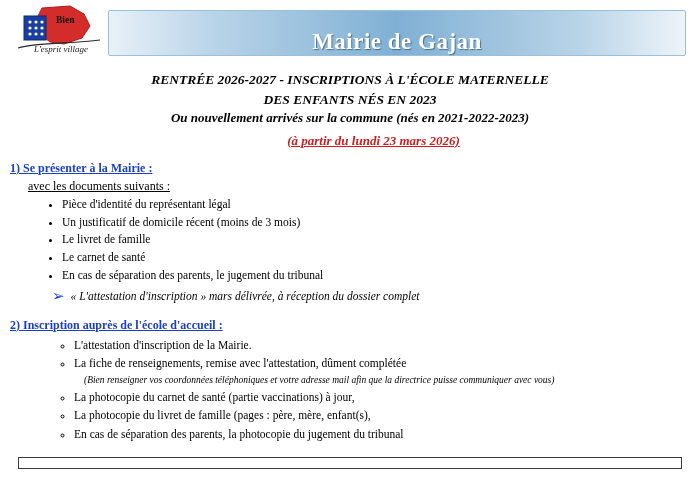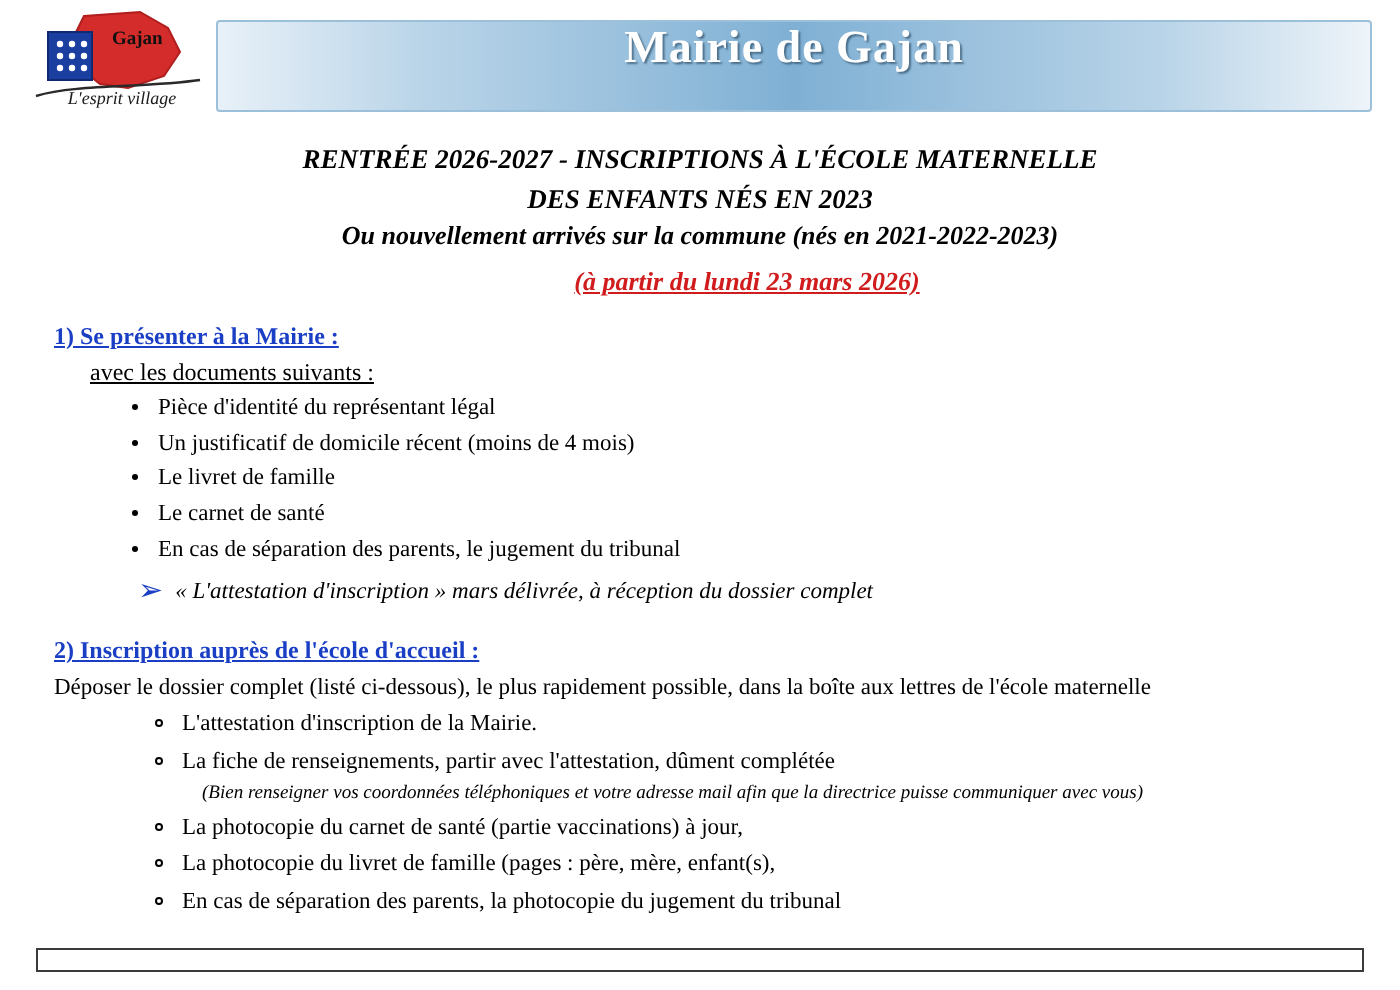"Gajan" span.logo-gajan { text: Gajan -> Bien }
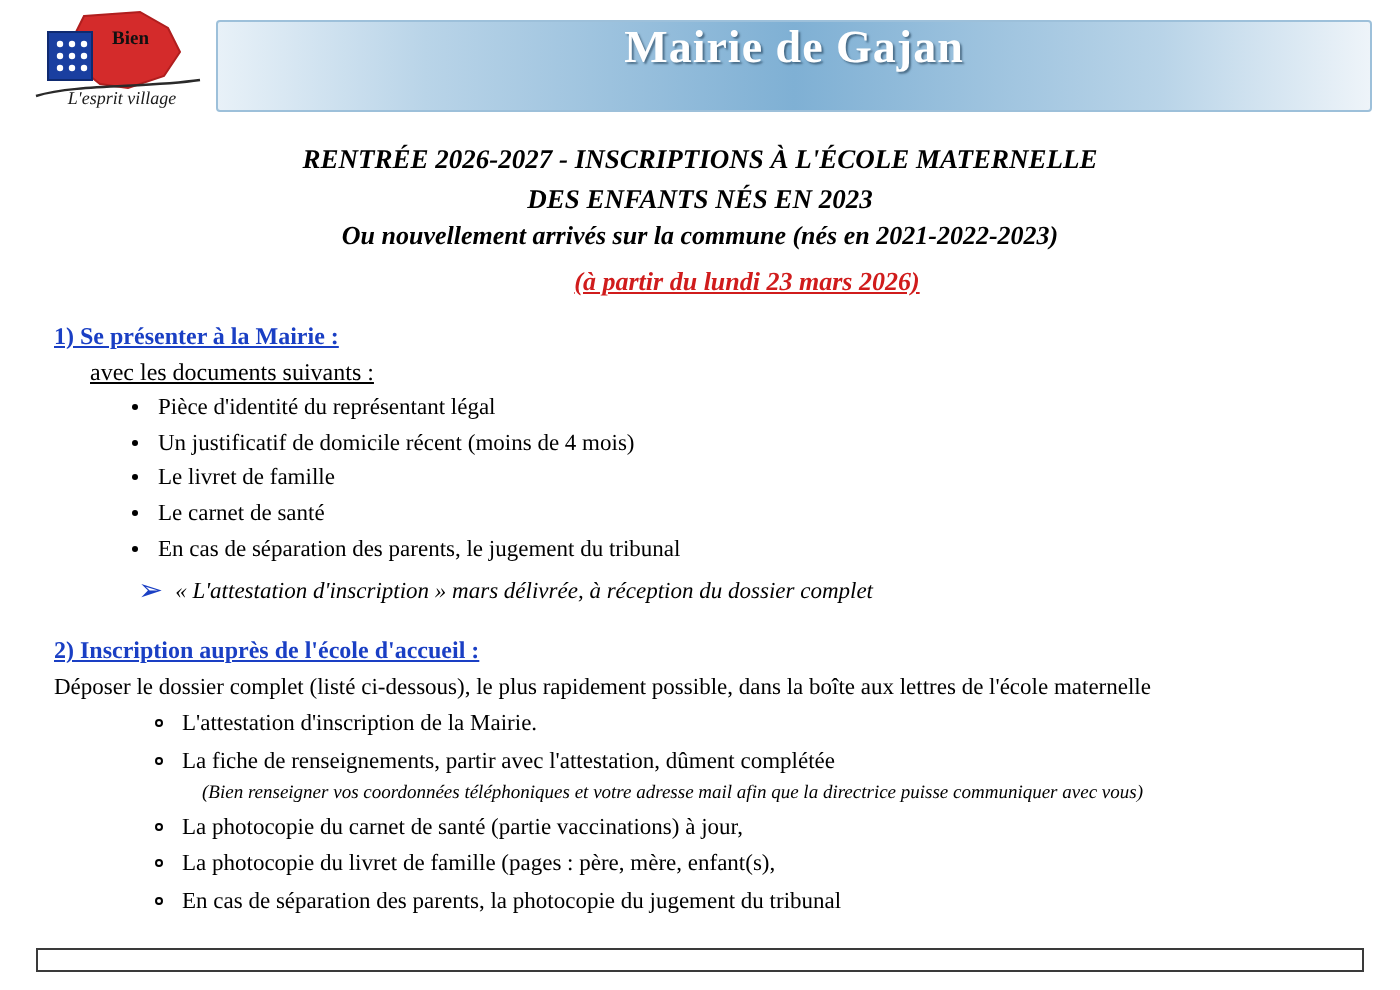"Mairie de Gajan" .header-banner { align-items: flex-start -> flex-end }
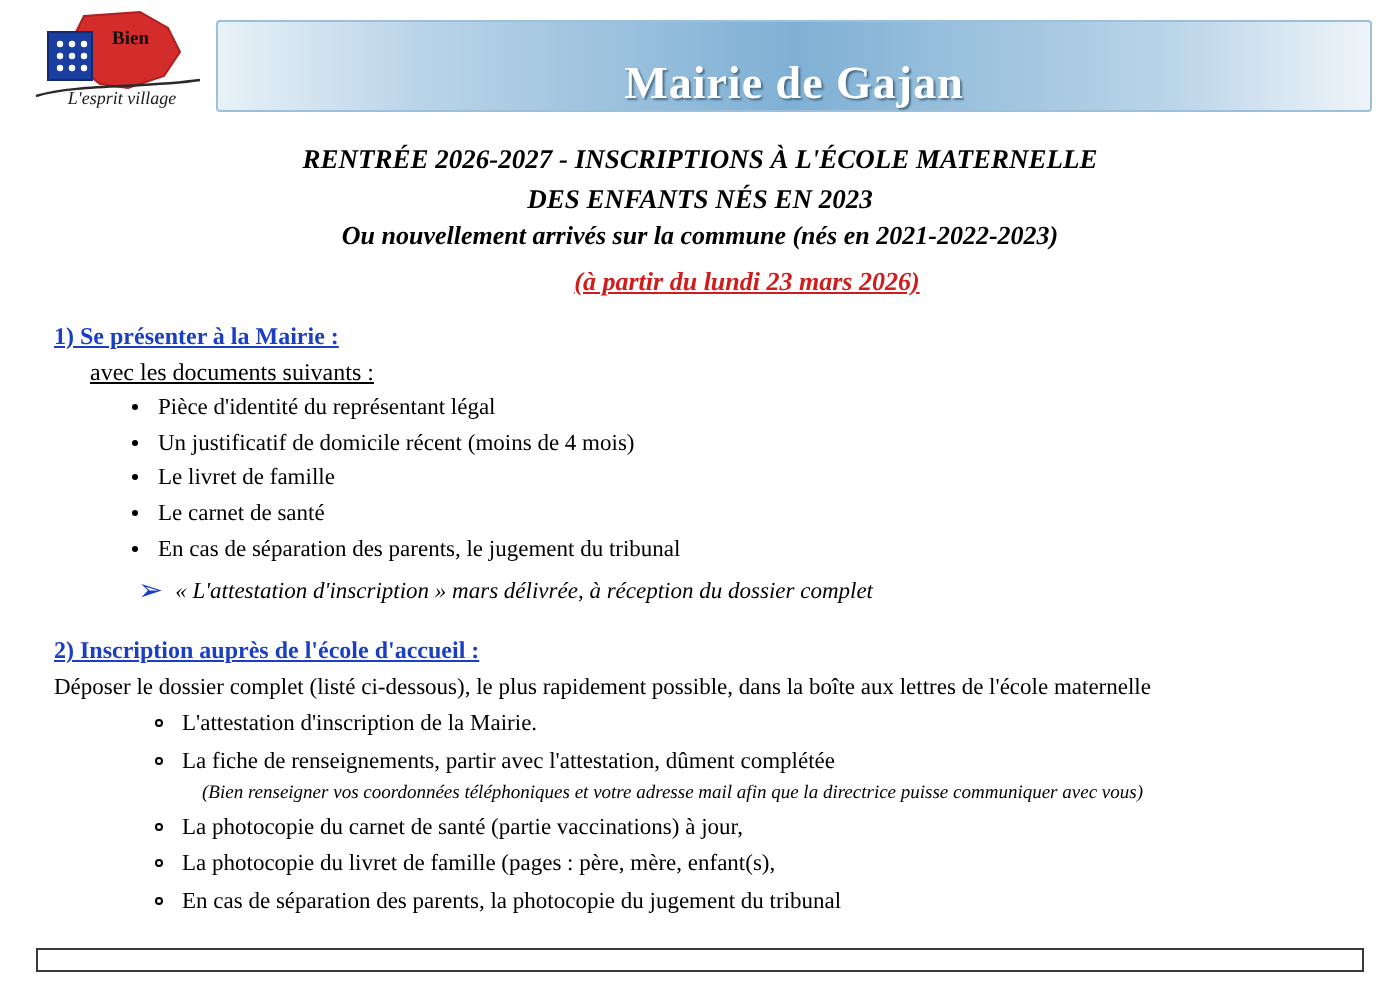"1) Se présenter à la" .content { padding: 0 27px -> 0 10px }
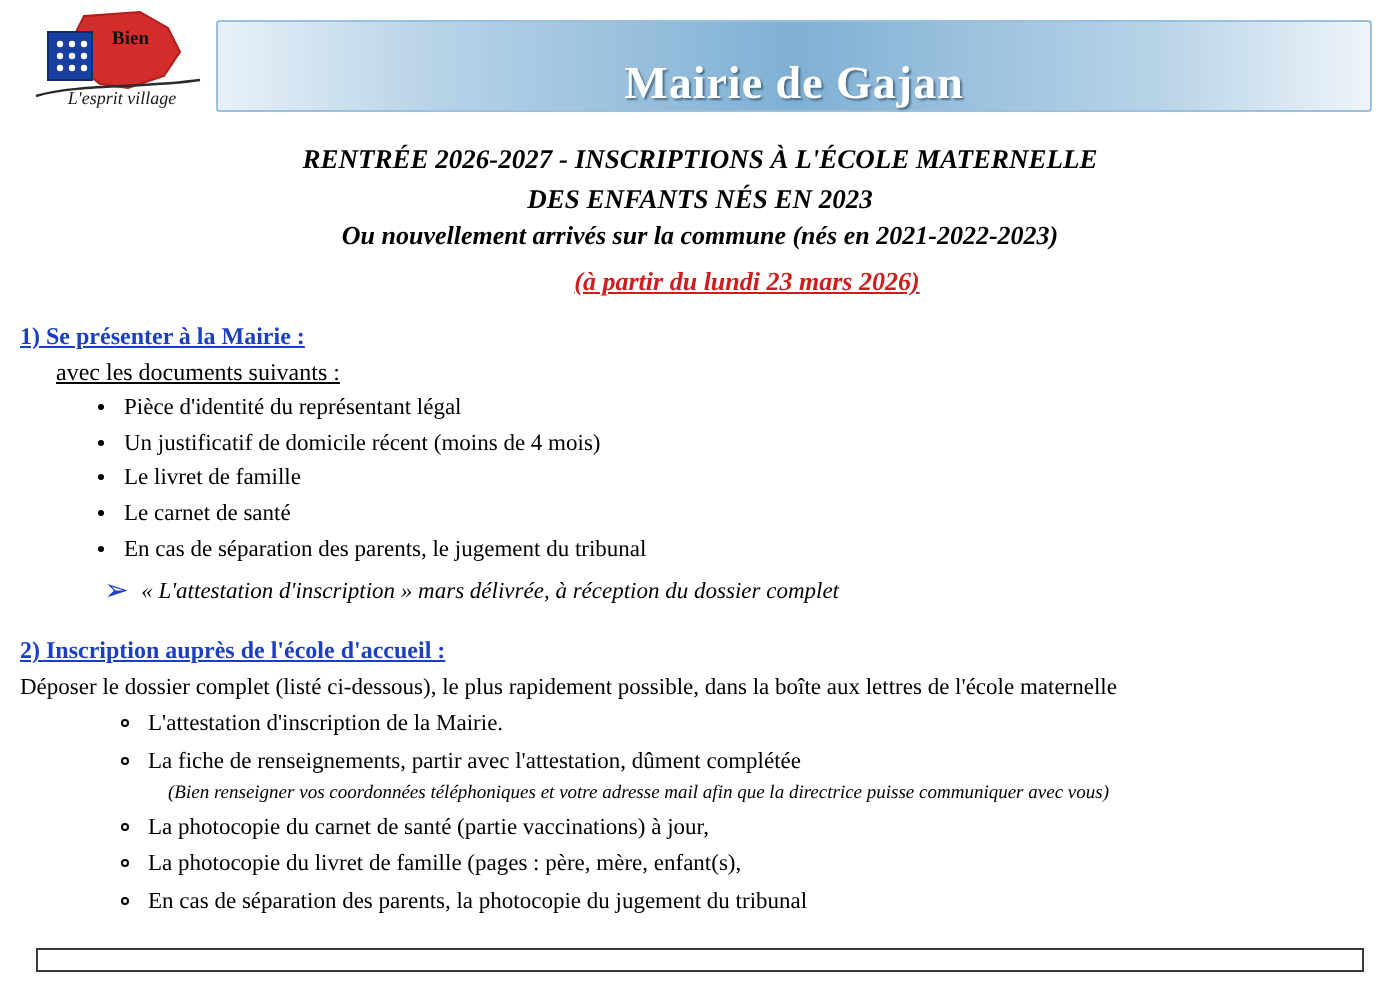"Un justificatif de domicile récent" li { text: 4 -> 3 }
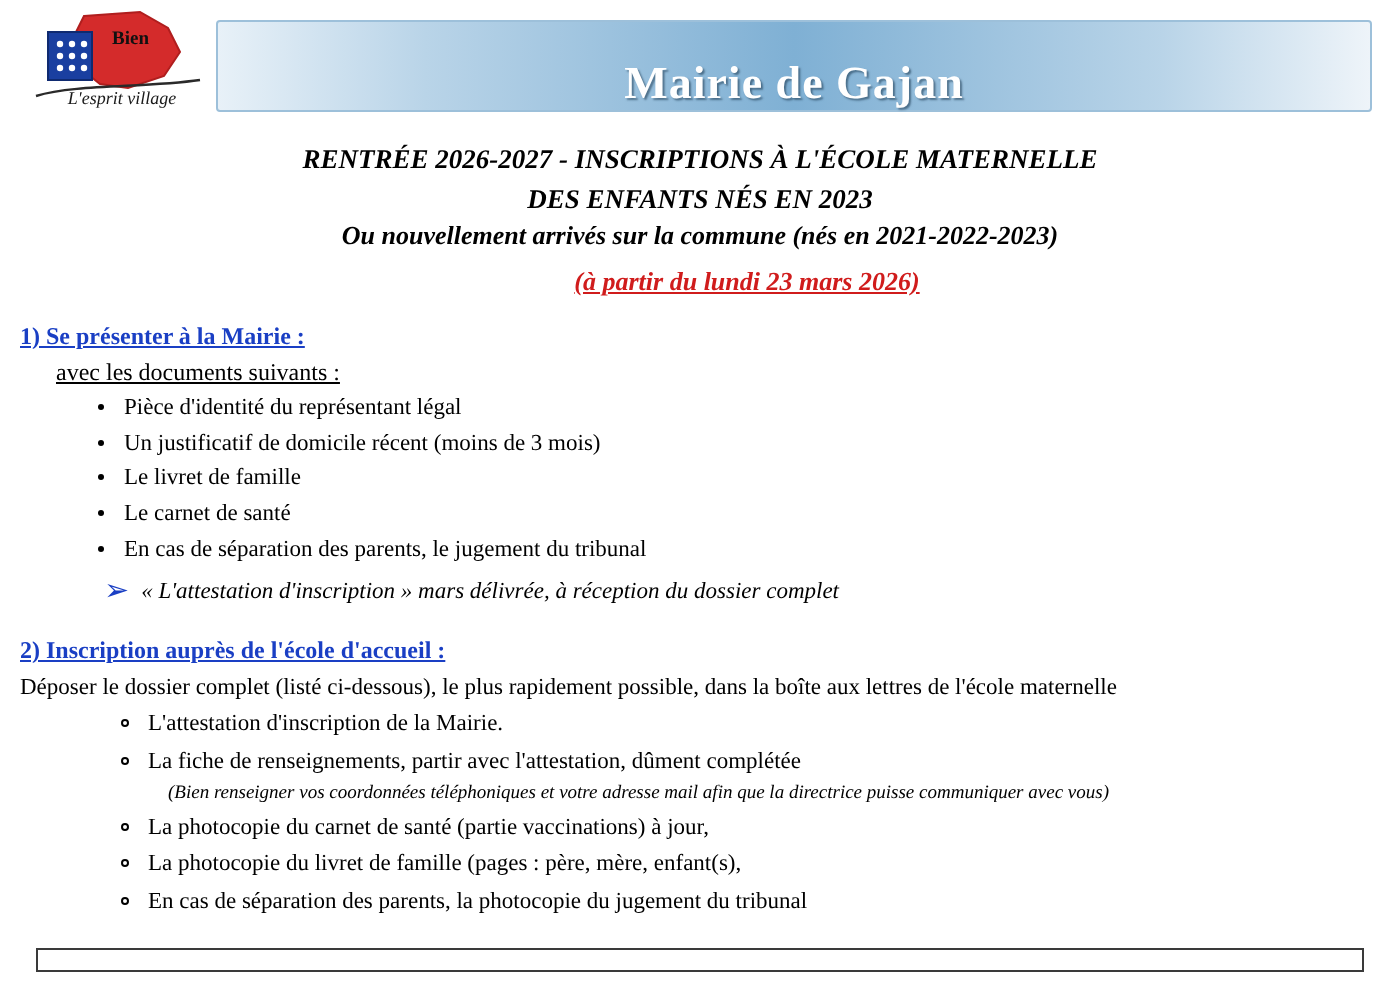"Déposer le dossier complet (listé" div.para { html: <div>Déposer le dossier complet (listé ci-dessous), le plus rapidement possible, dans la boîte aux lettres de l'école maternelle</div> -> none }
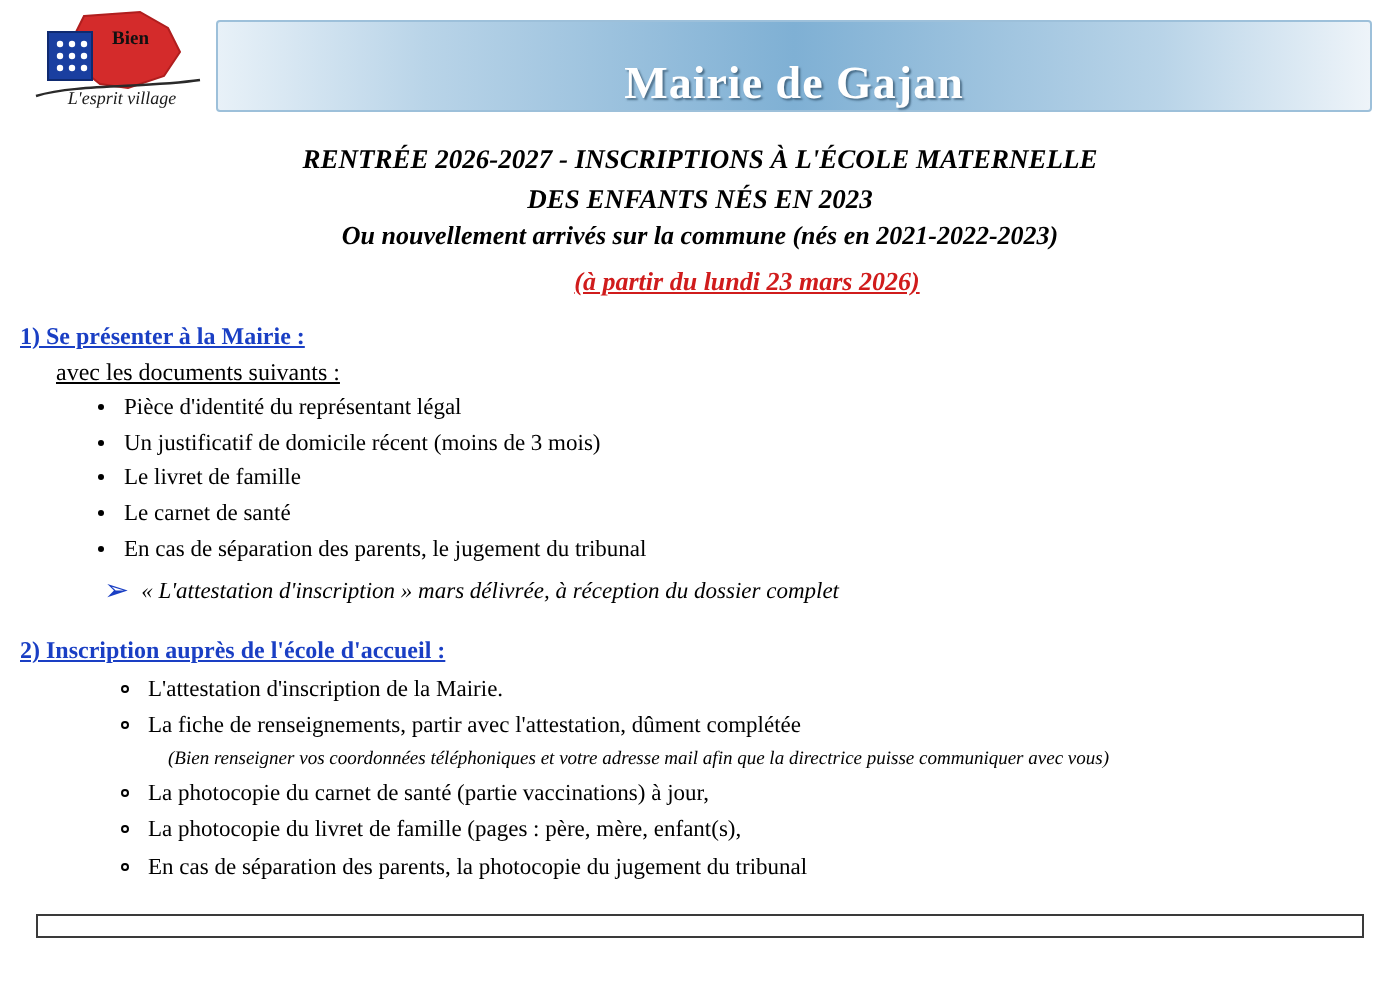"La fiche de renseignements, partir" span { text: partir -> remise }
